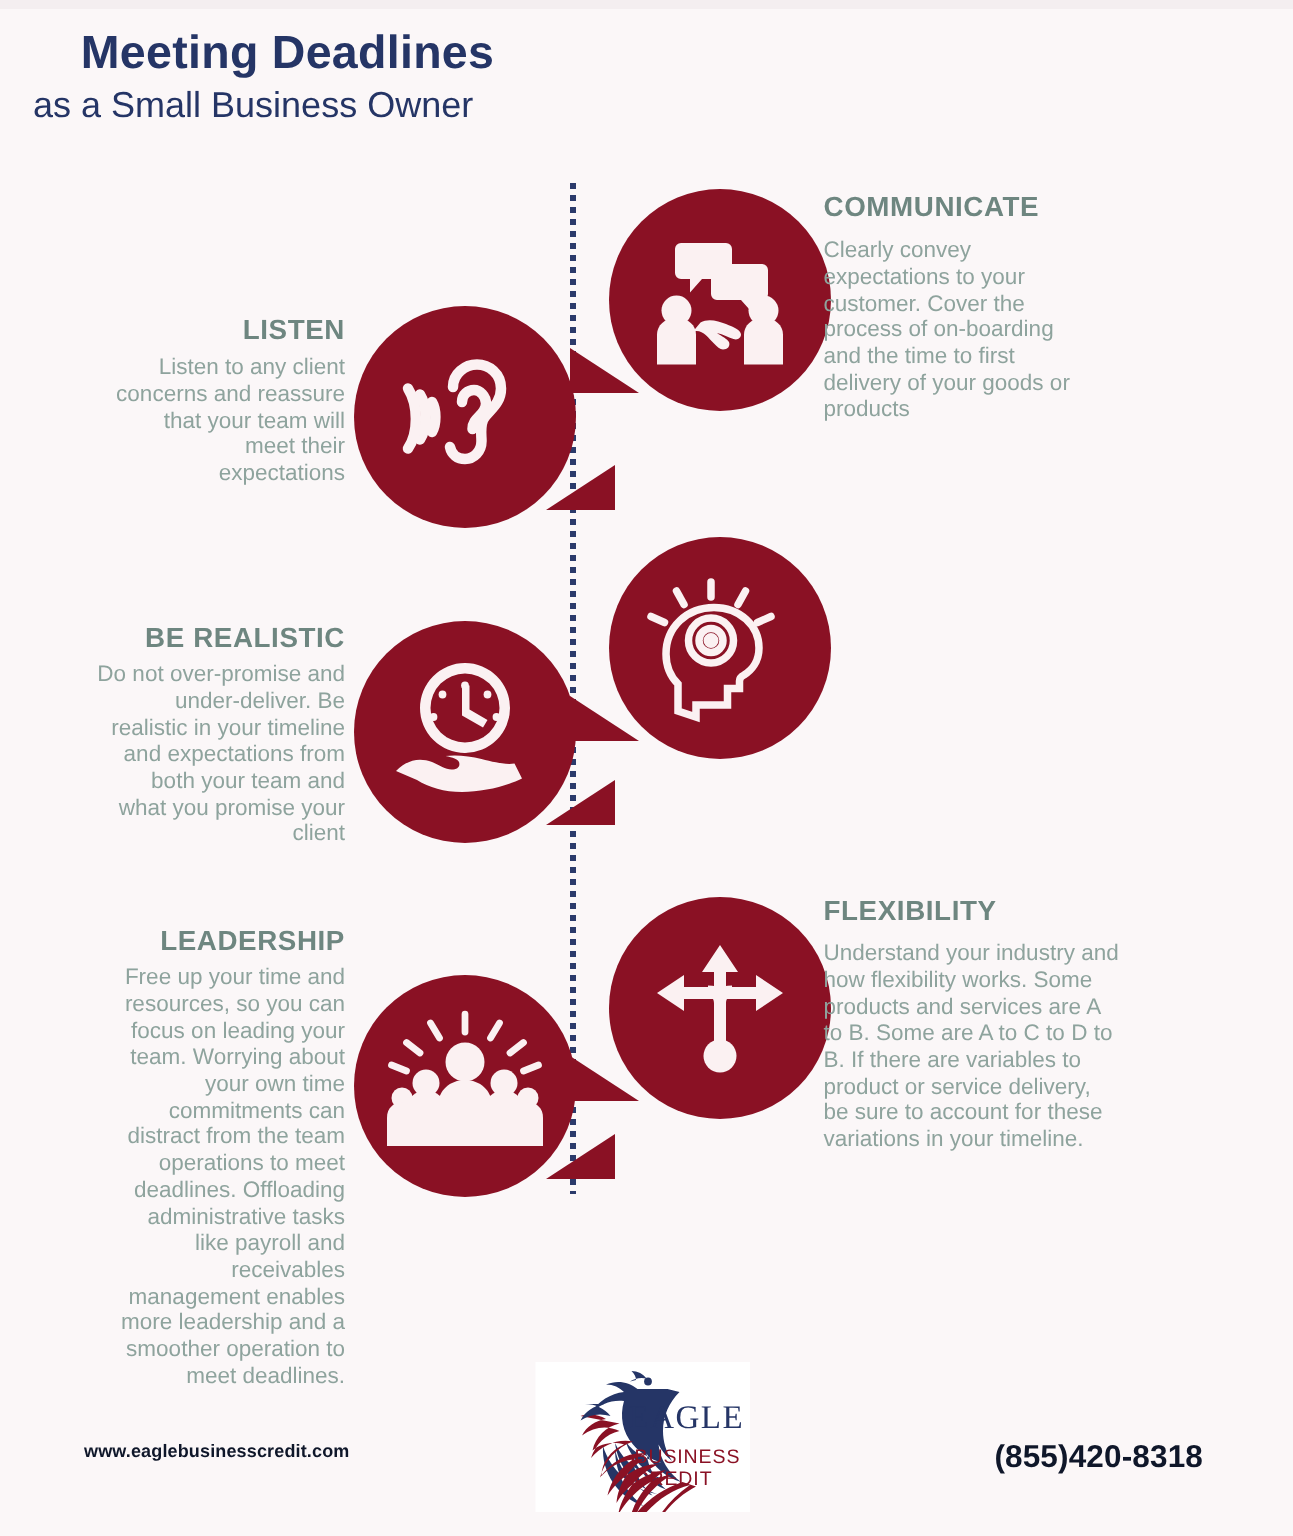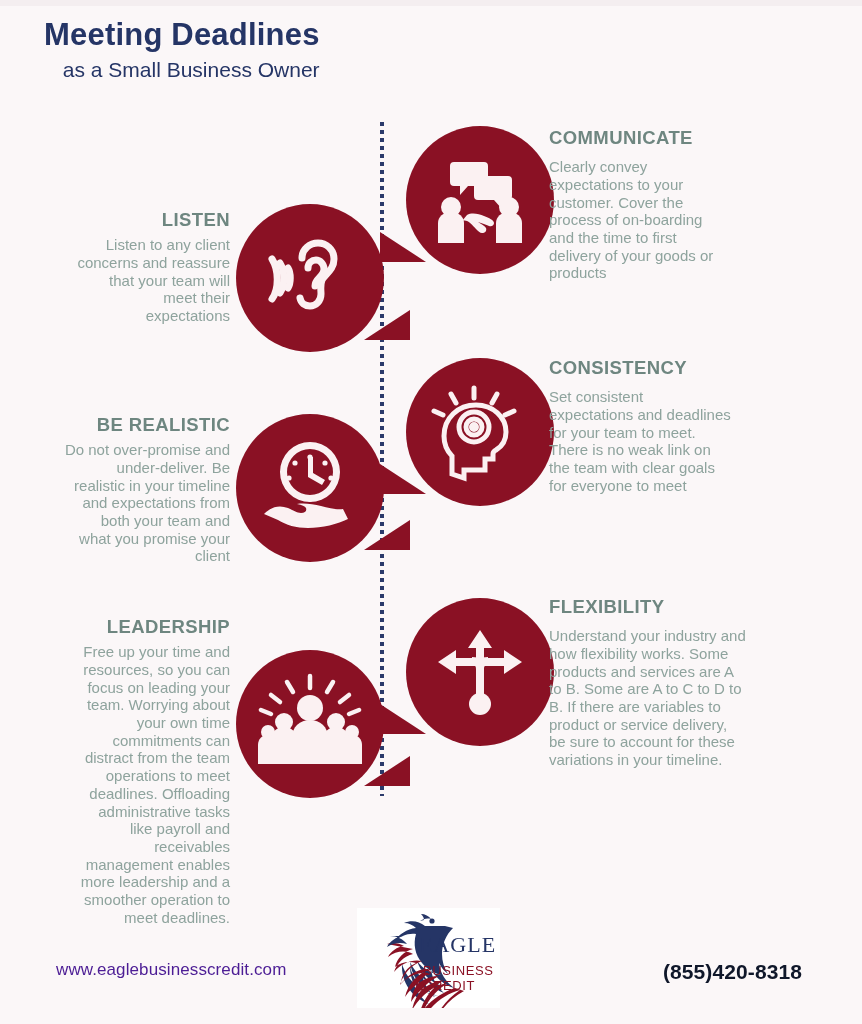"as a Small Business Owner" .subtitle { font-size: 21px -> 24px; margin: 4px 0 0 -22px -> 4px 14px 0 -22px }
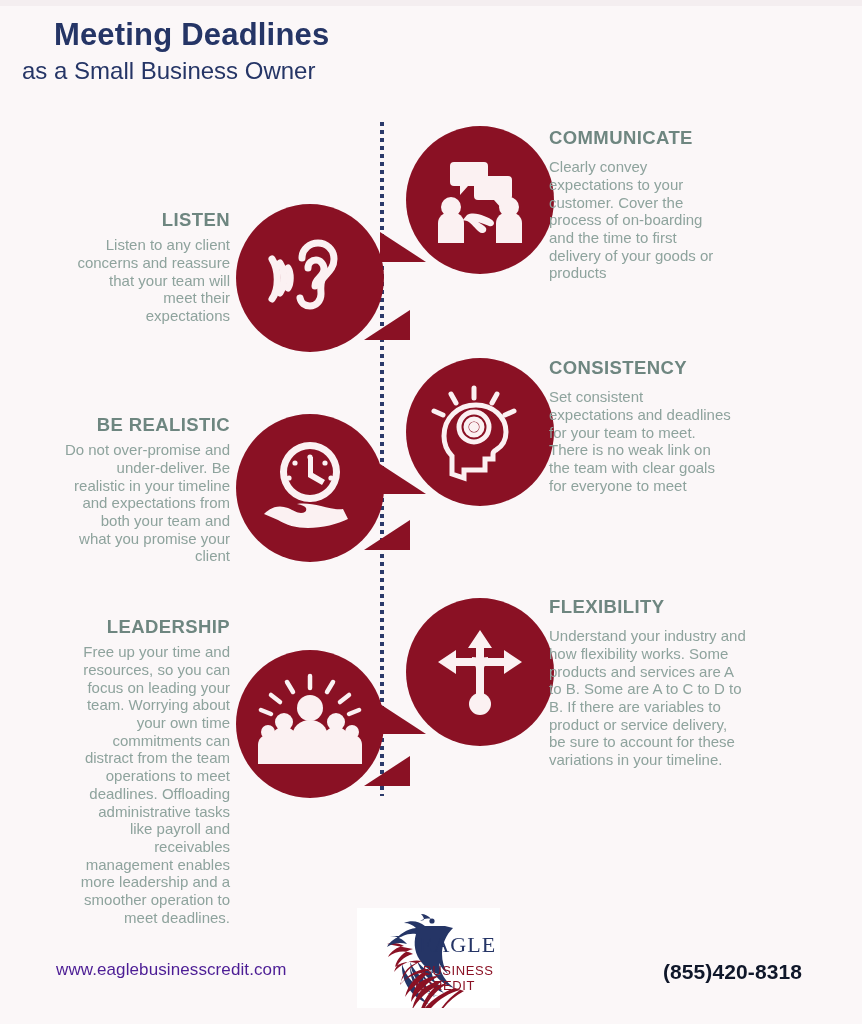"CONSISTENCY" div.textblock { html: <div> <div>CONSISTENCY</div> <div>Set consistent expectations and deadlines for your team to meet. There is no weak link on the team with clear goals for everyone to meet</div> </div> -> none }
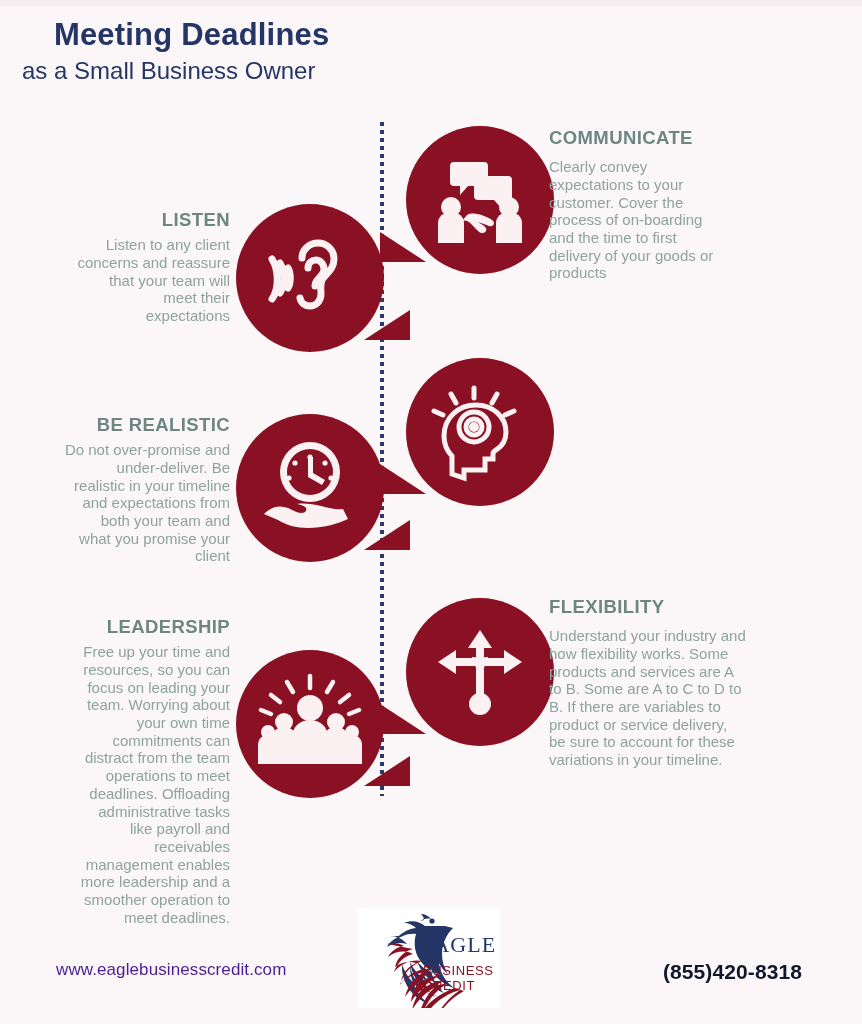"www.eaglebusinesscredit.com" .site { color: #4c1d95 -> #0f172a; font-size: 17px -> 12px; font-weight: normal -> bold }
